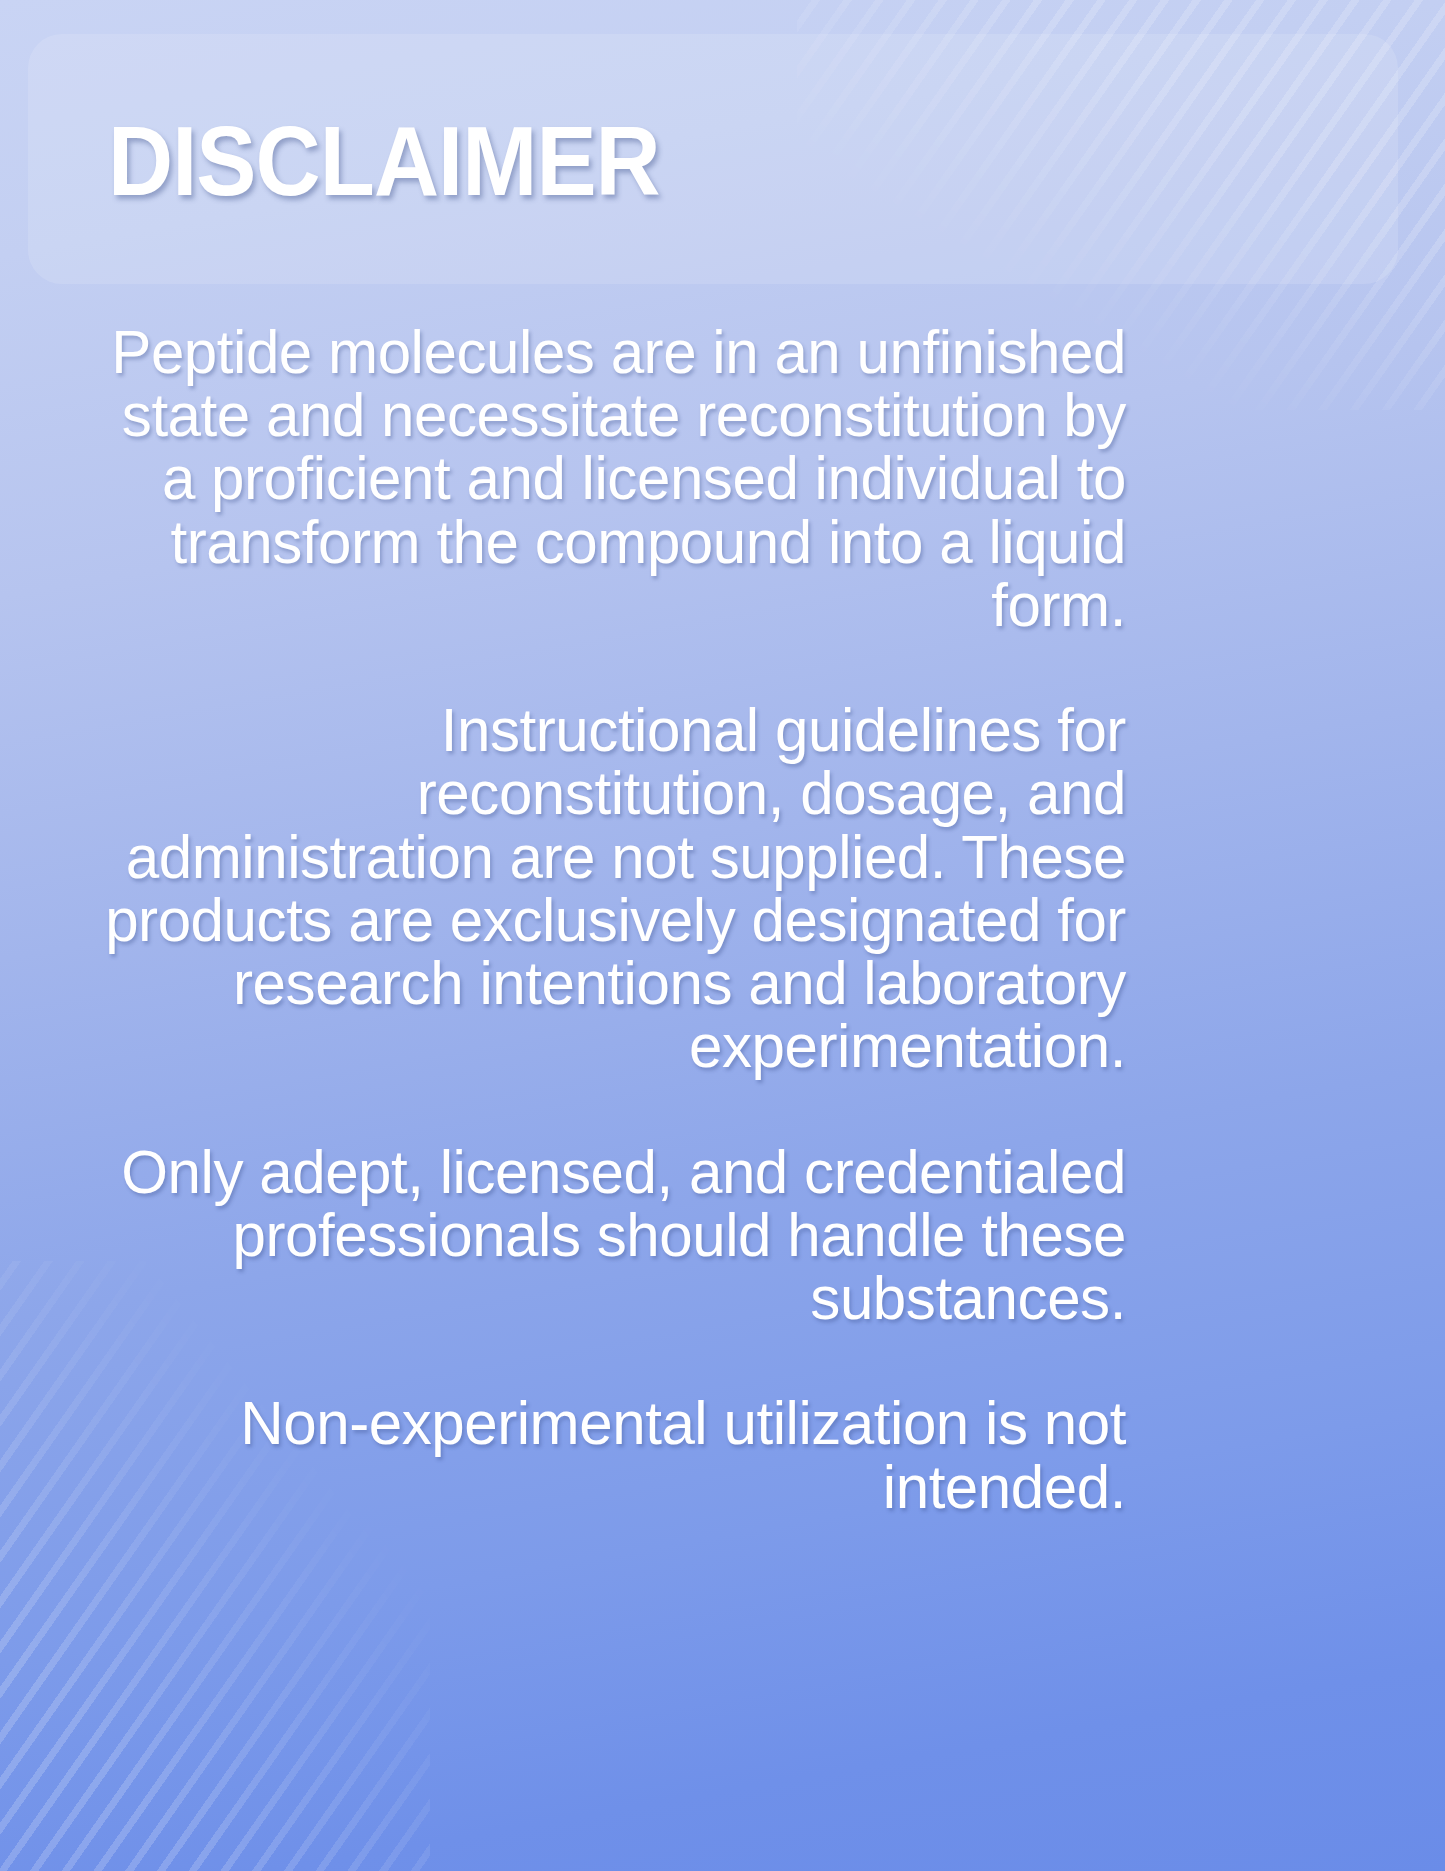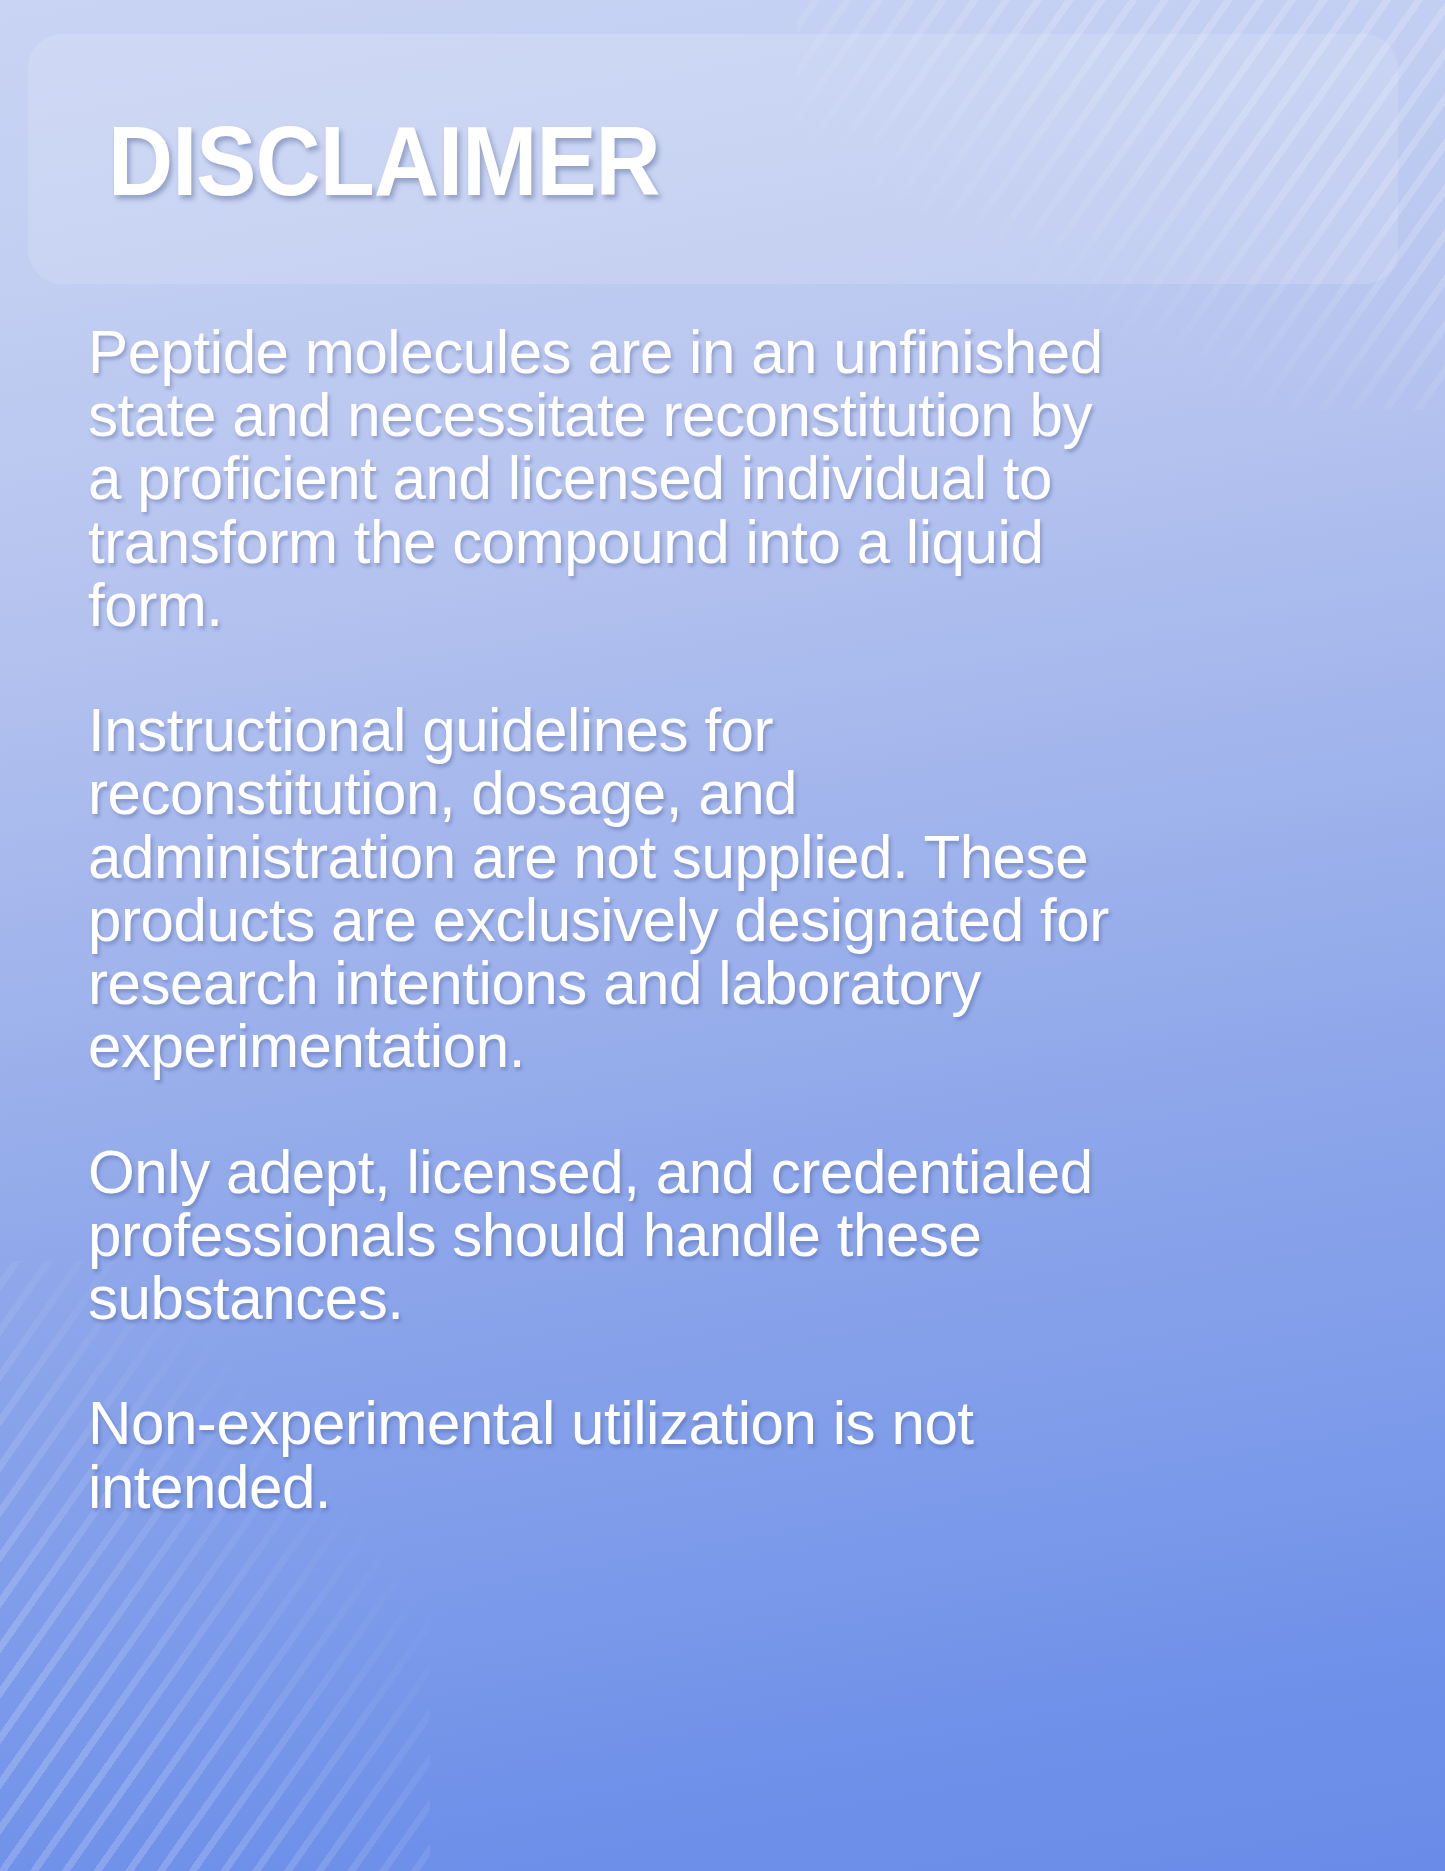"Peptide molecules are in an" .body-text { text-align: none -> right }
